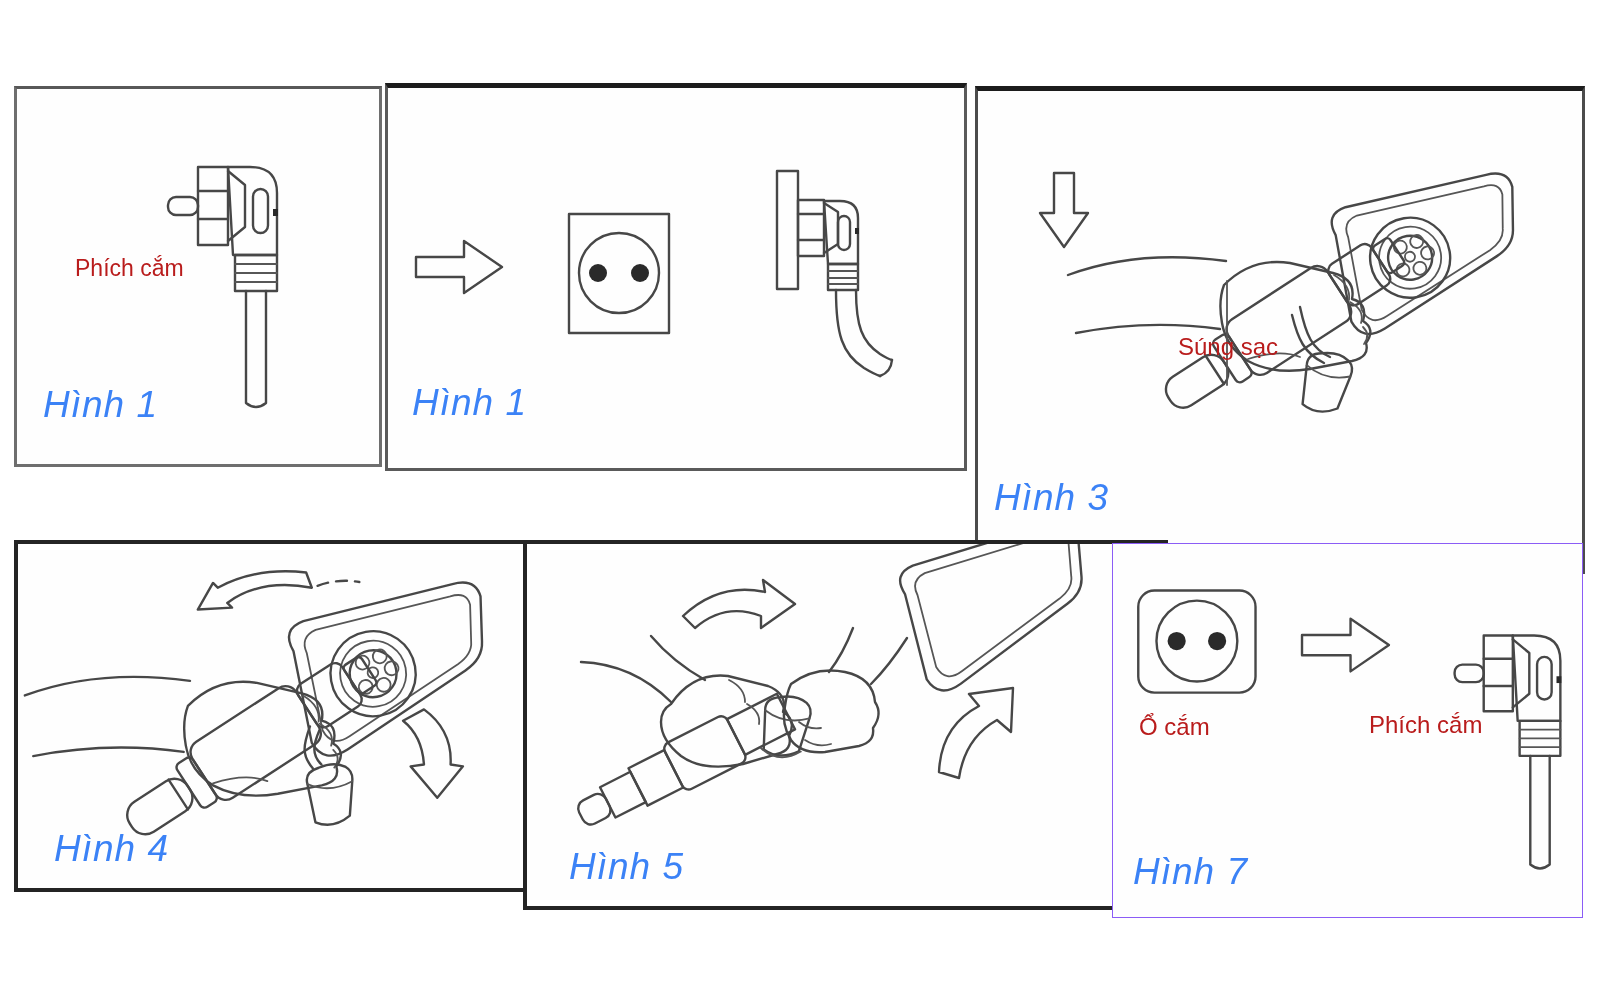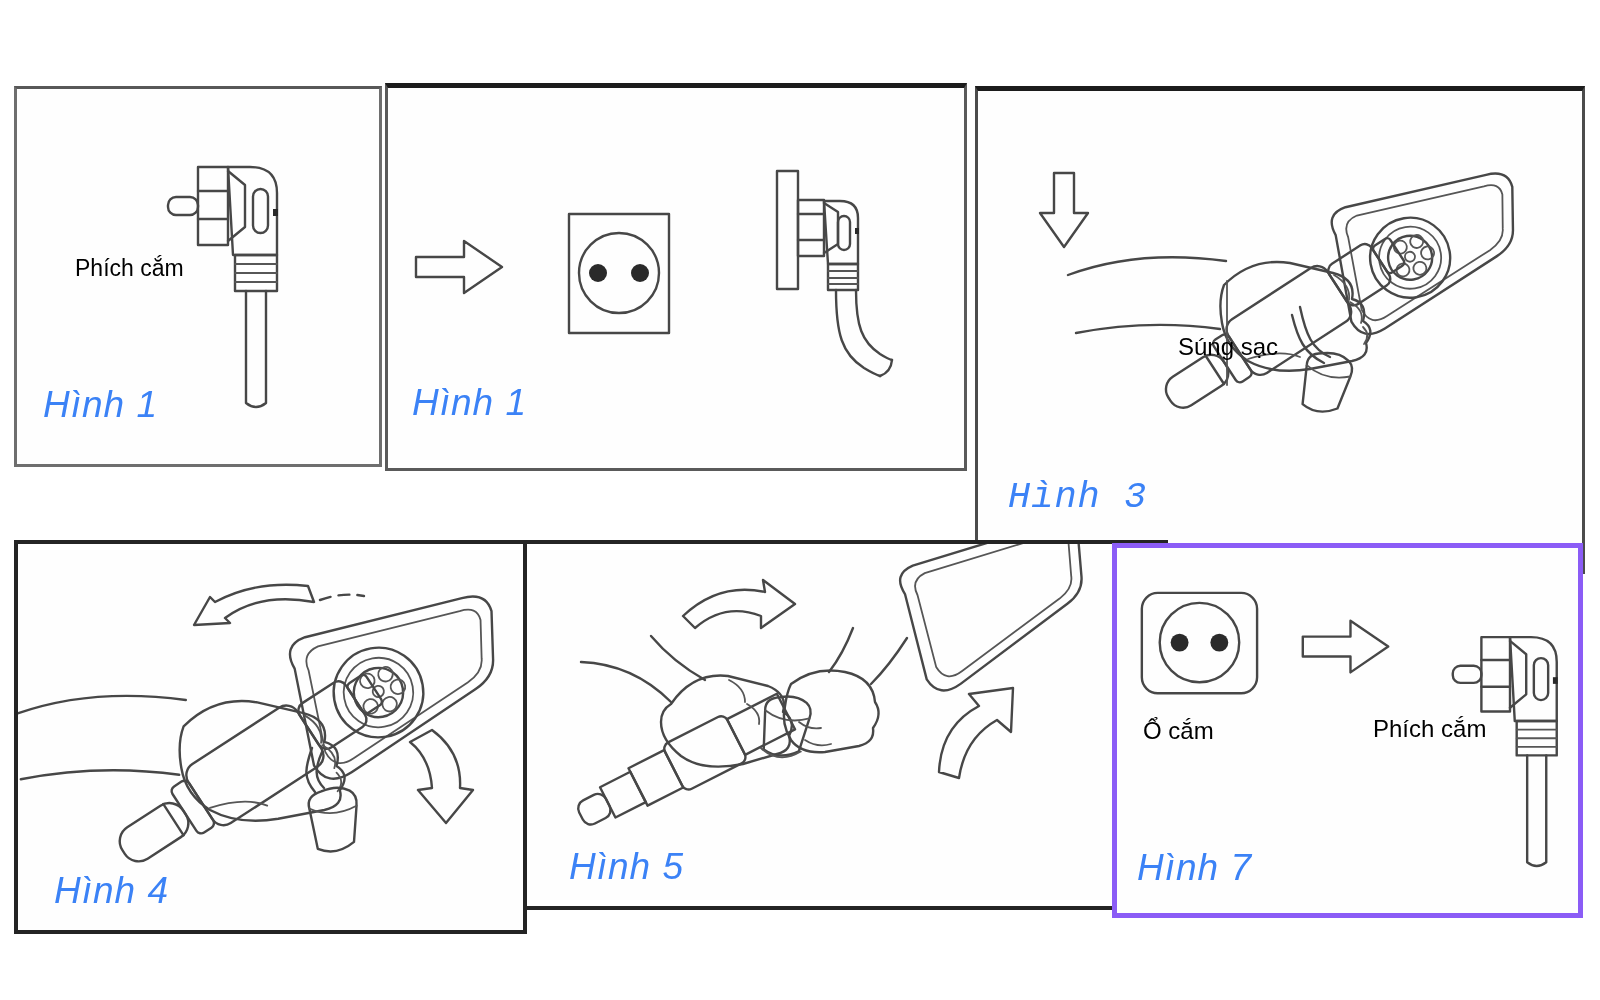"Phích cắm" .lbl { color: #000000 -> #b91c1c }
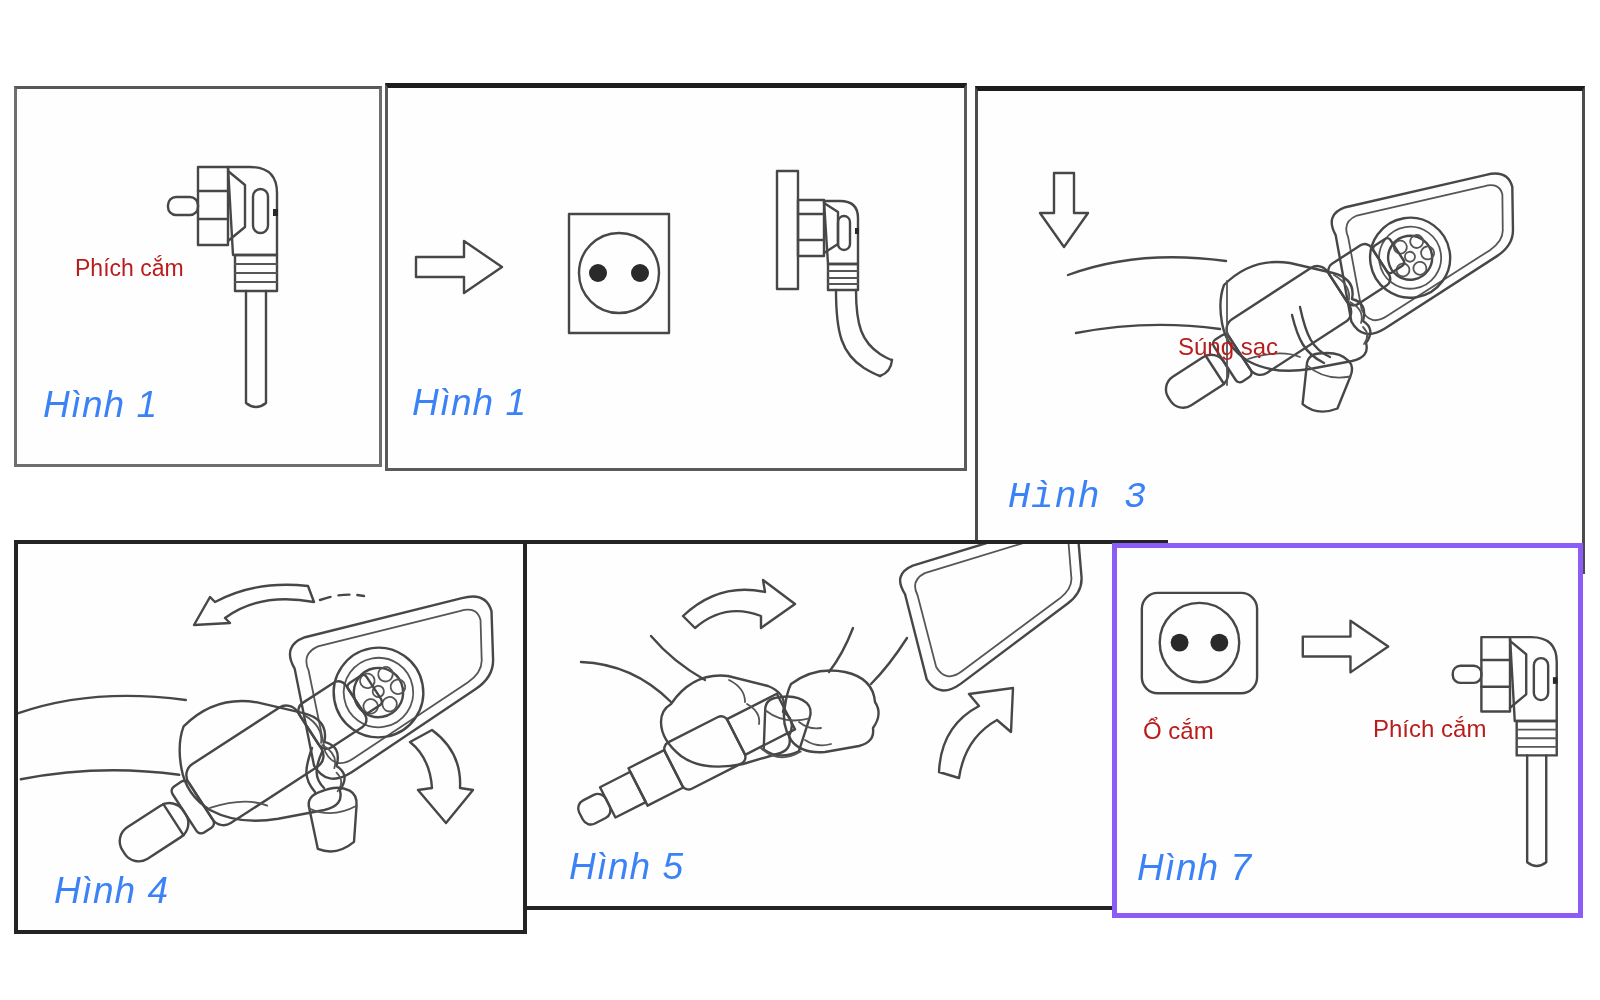"Hình 3" div.caption { font-family: Liberation Mono, monospace -> none; left: 30px -> 16px }
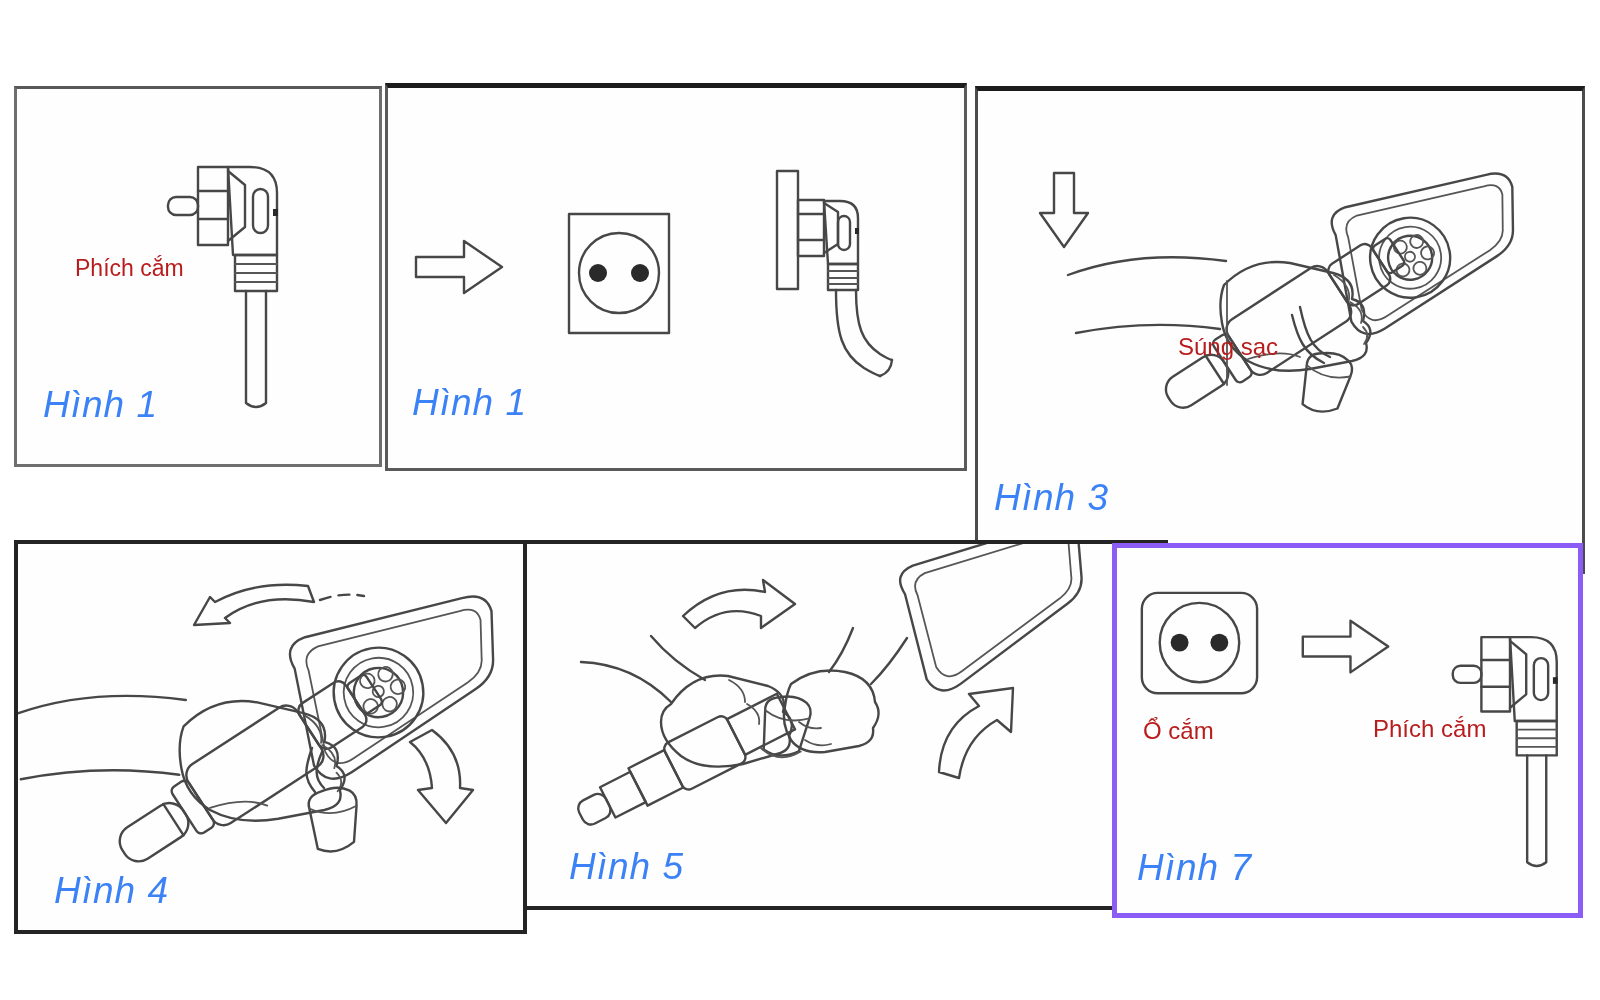"Ổ cắm" .p6 { border: 5px solid #8b5cf6 -> 1px solid #8b5cf6 }
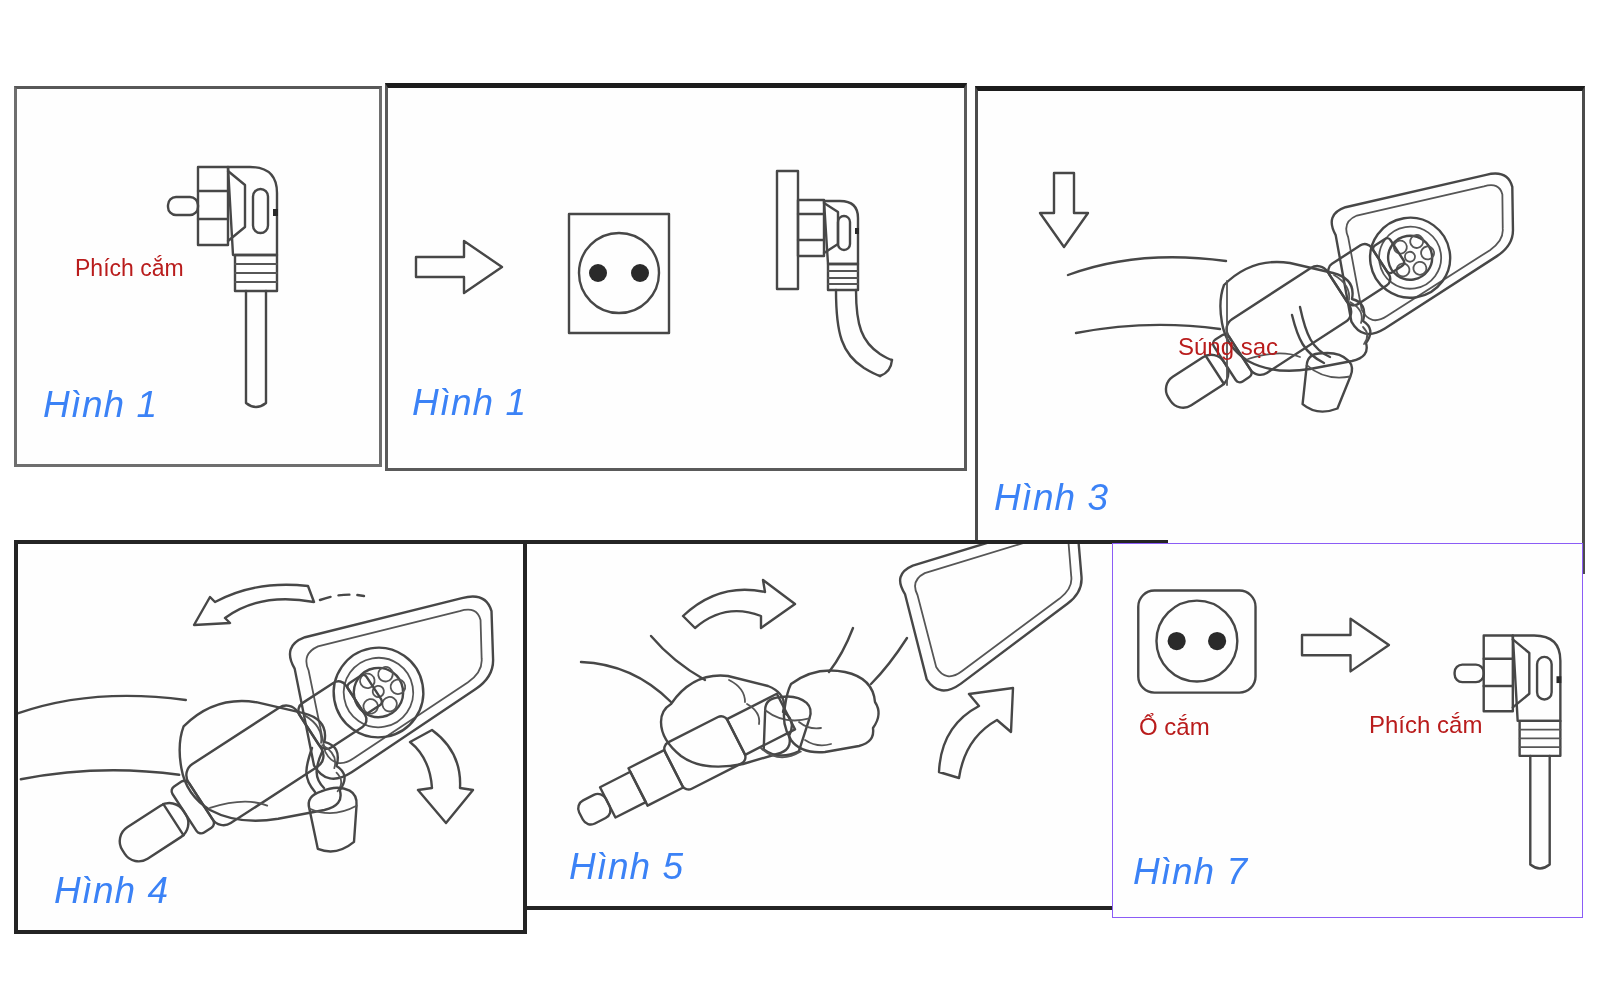"Hình 4" .p4 { height: 394px -> 352px }
